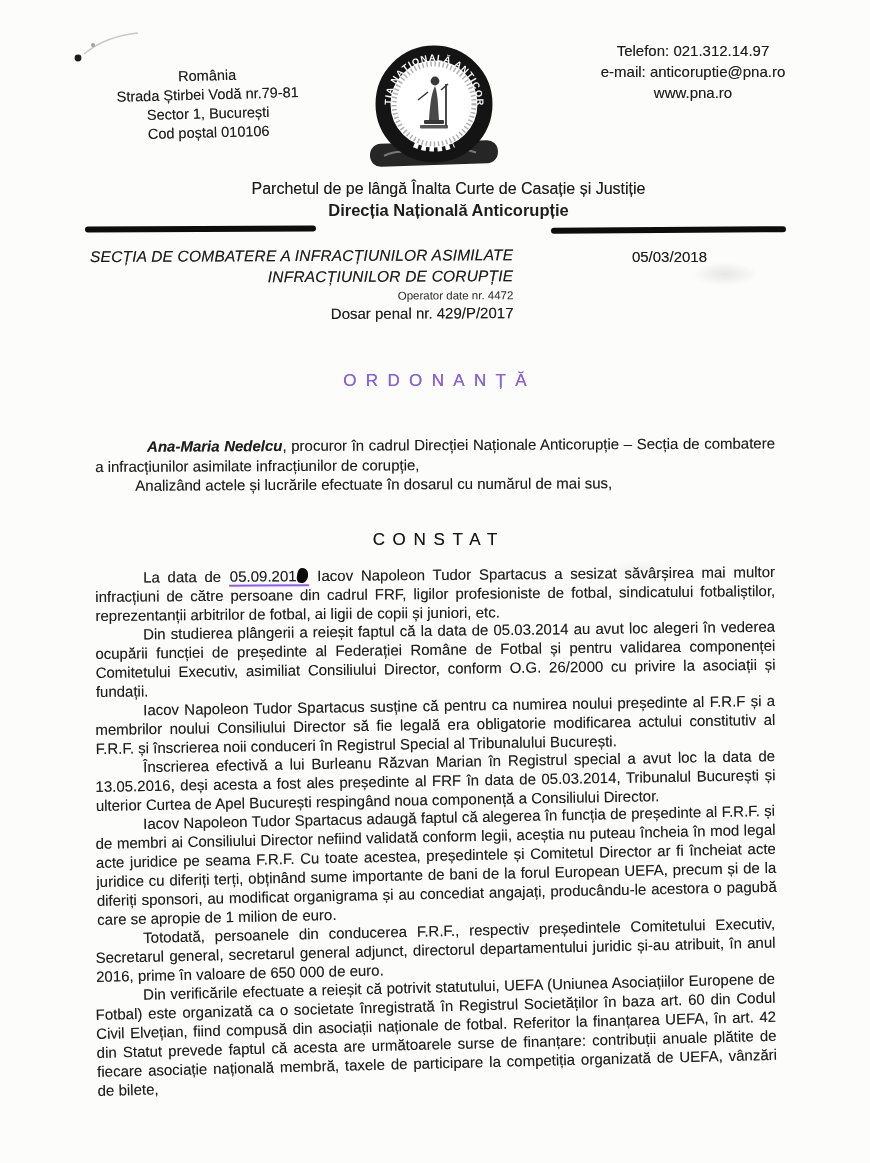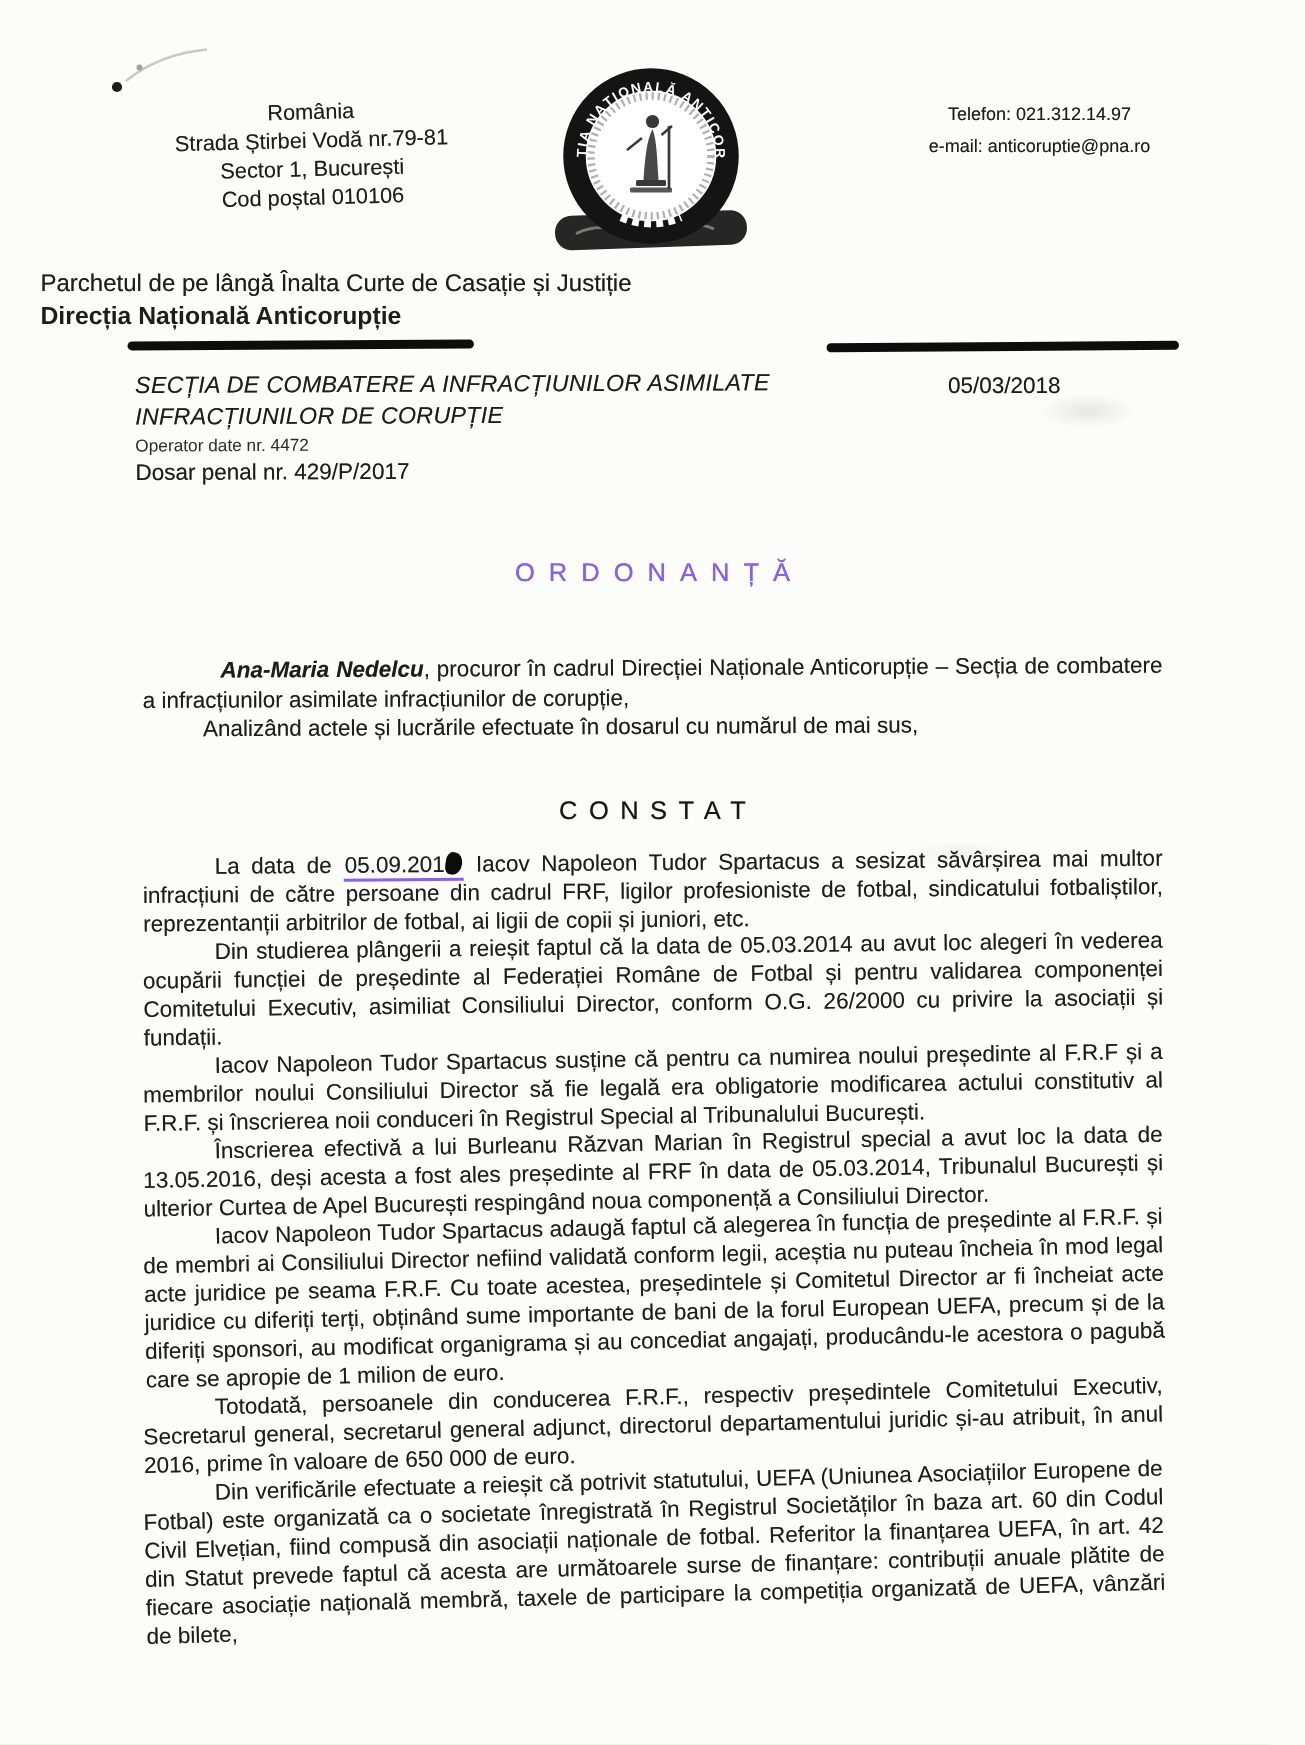"Telefon: 021.312.14.97" .contact-block { font-size: 12px -> 15px; margin-top: 26px -> none }
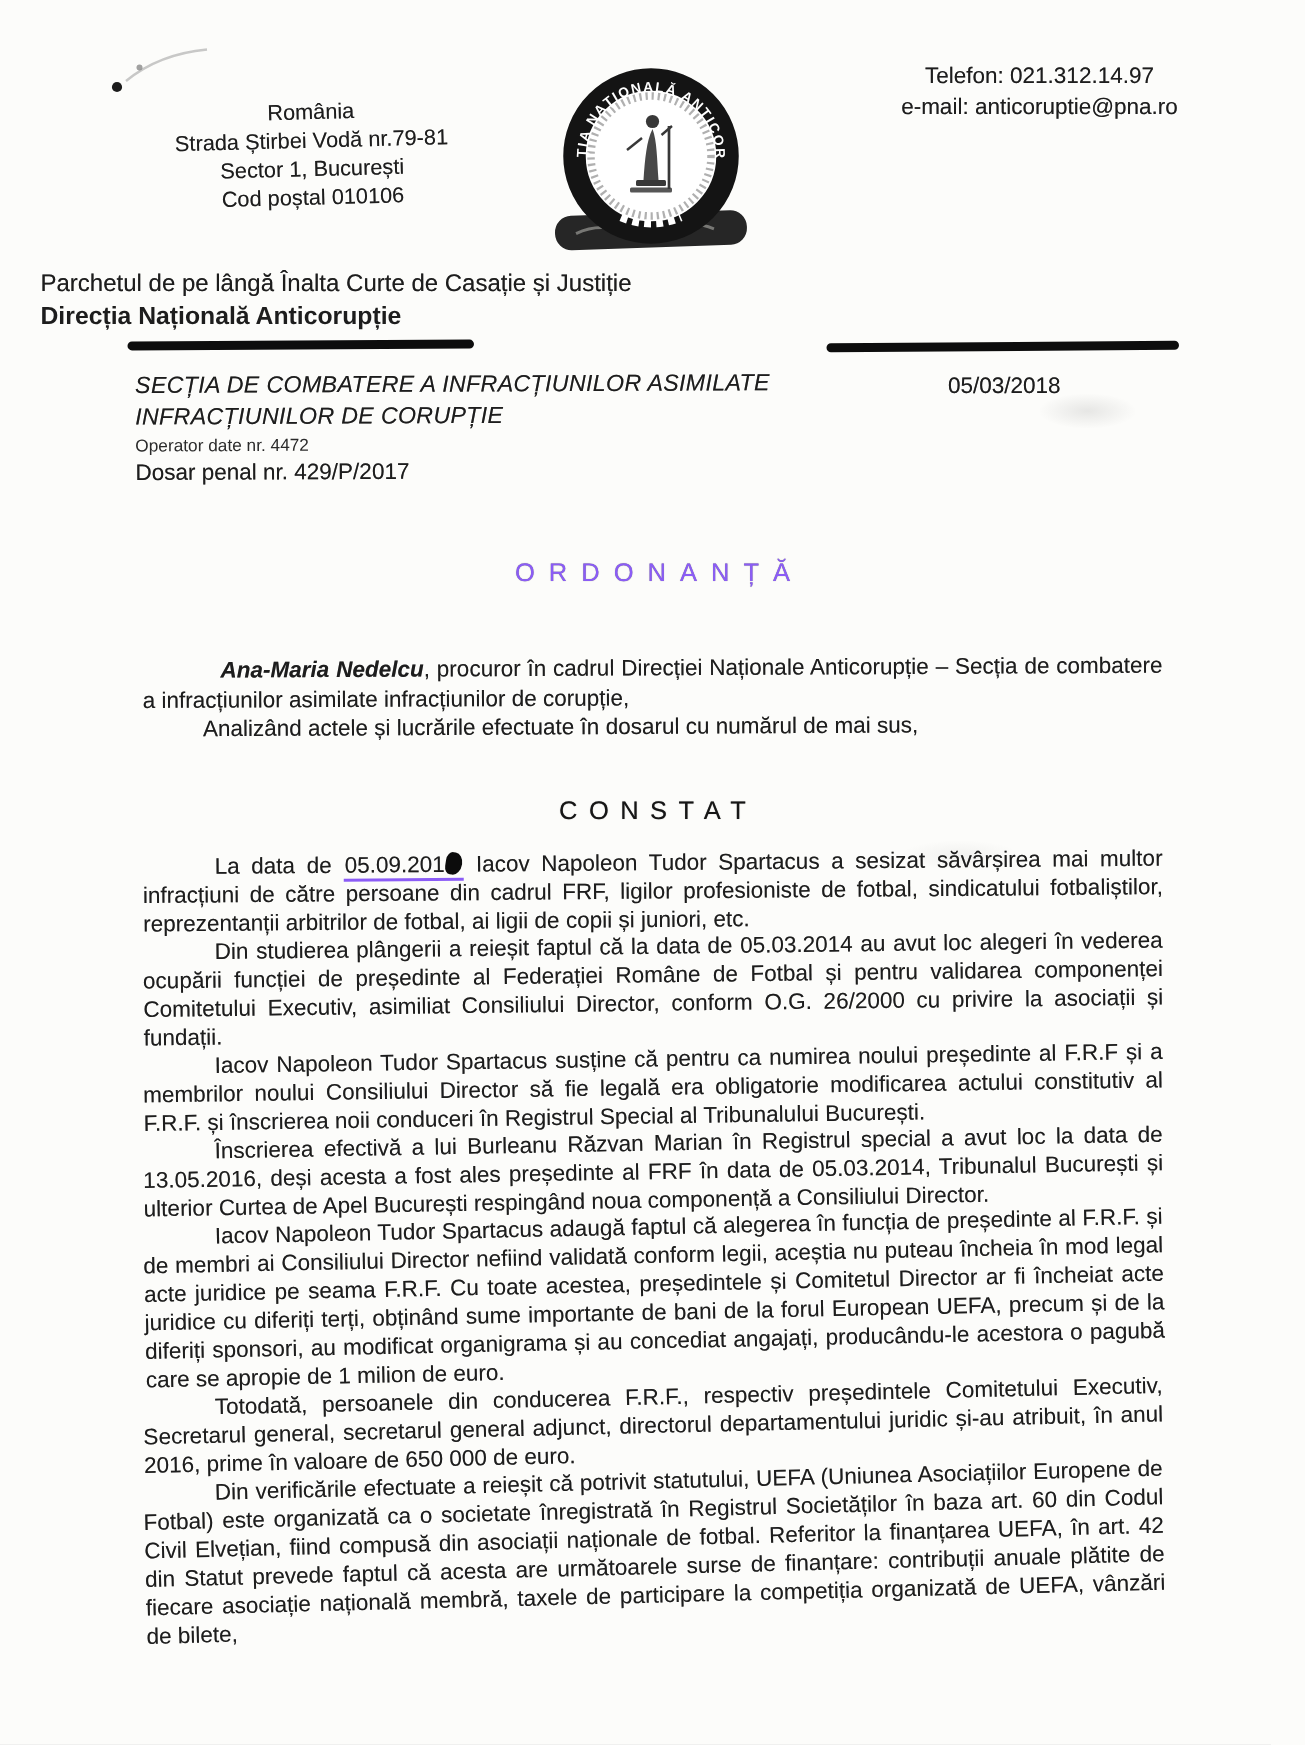"www.pna.ro" div { html: none -> <div>www.pna.ro</div> }
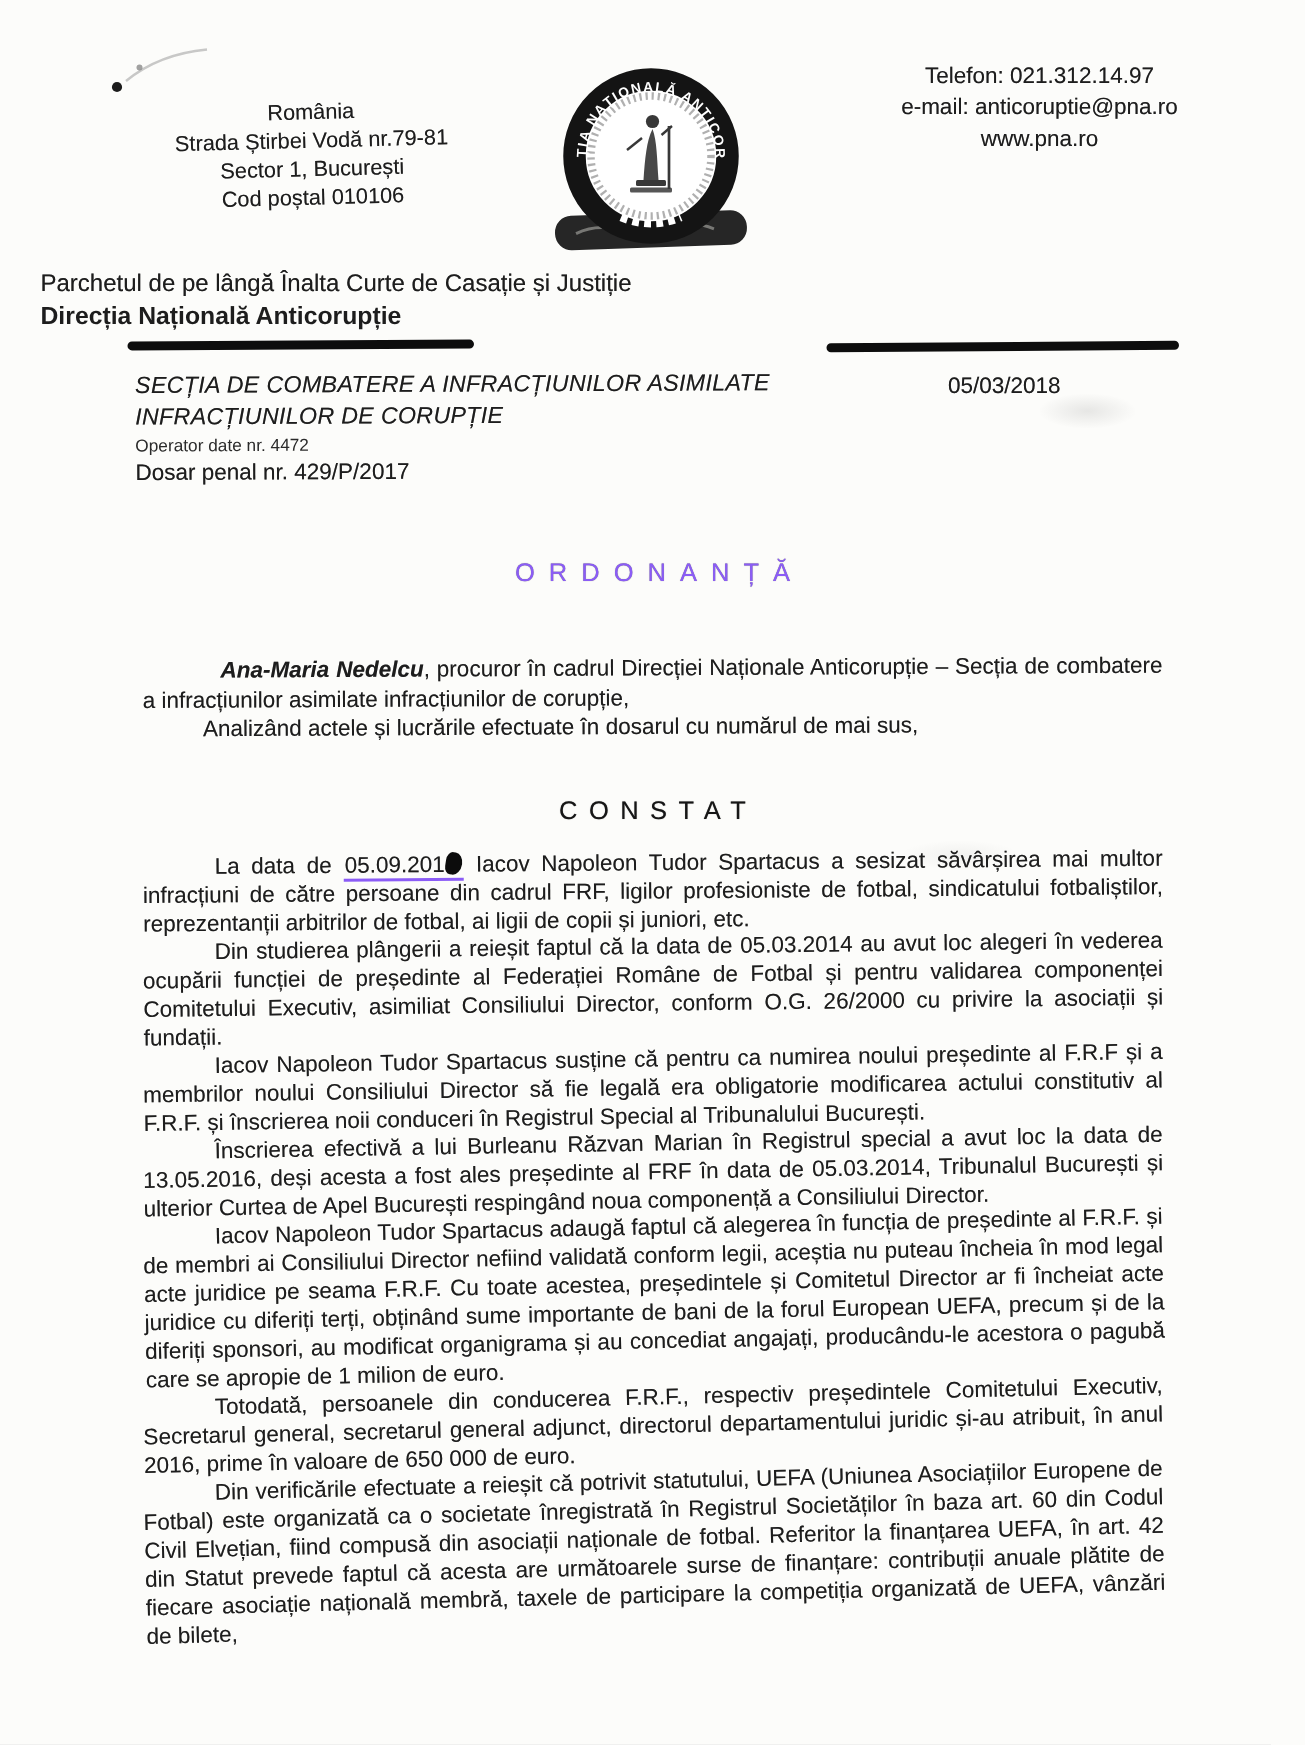"Parchetul de pe lângă Înalta" .institution { text-align: none -> center }
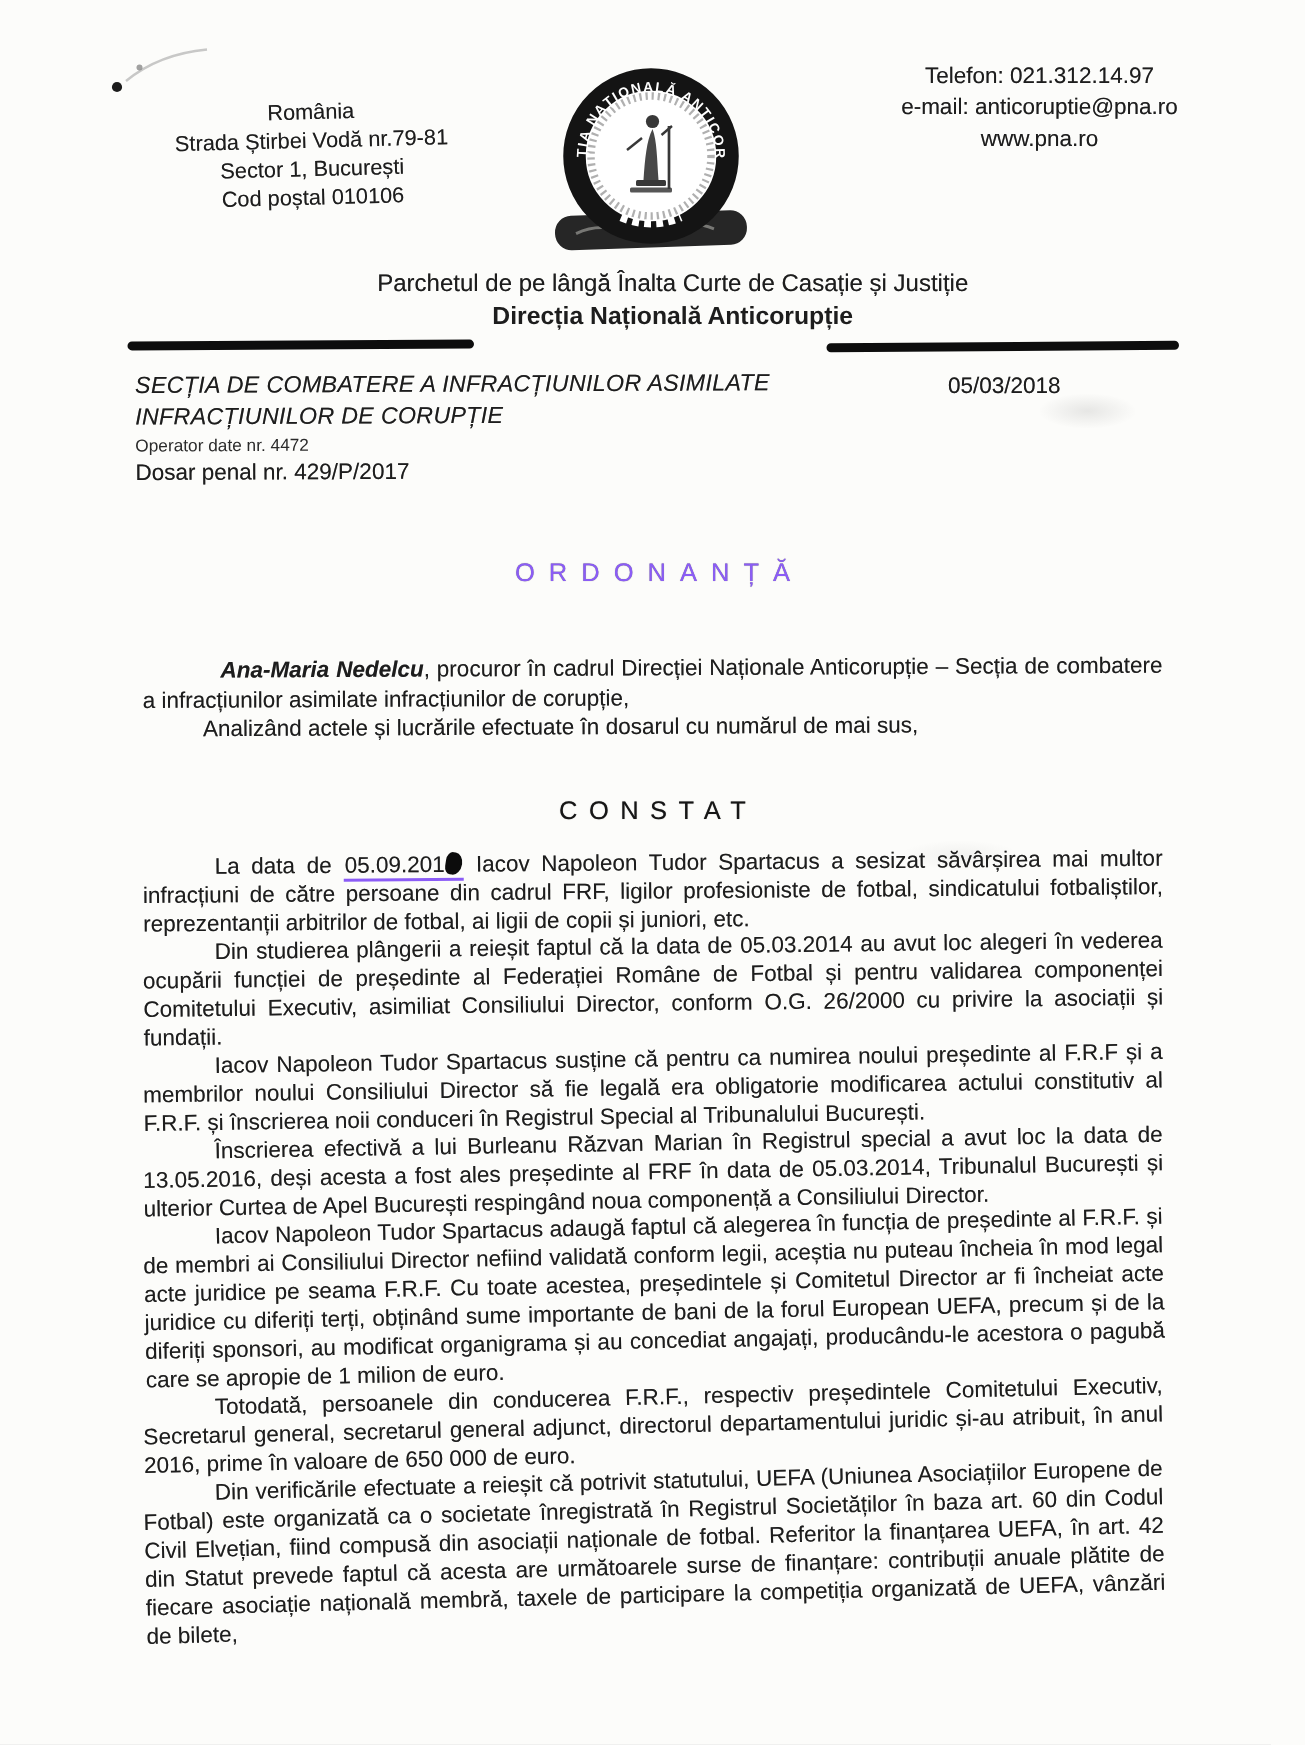"SECȚIA DE COMBATERE A INFRACȚIUNILOR" .case-row { text-align: none -> right }
